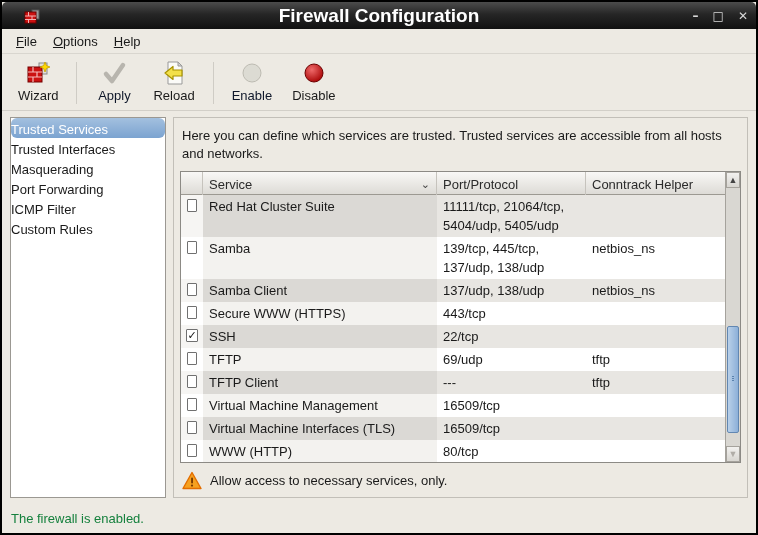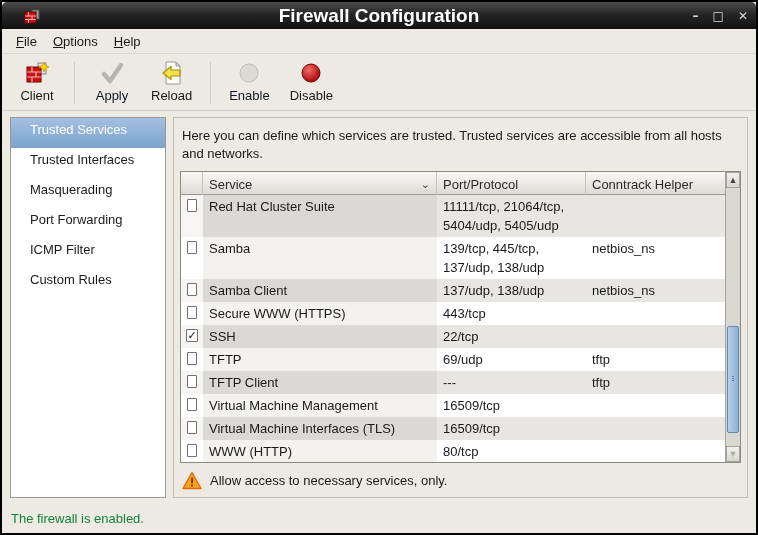"Client" span.tlabel { text: Client -> Wizard }
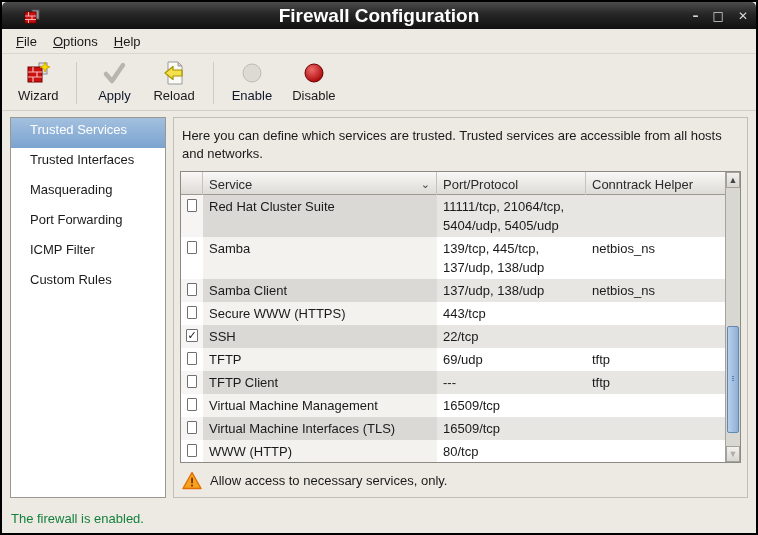"Trusted Services" .side-item { border-radius: none -> 6px; height: 30px -> 20px; padding: 3px 19px -> 3px 0 }
